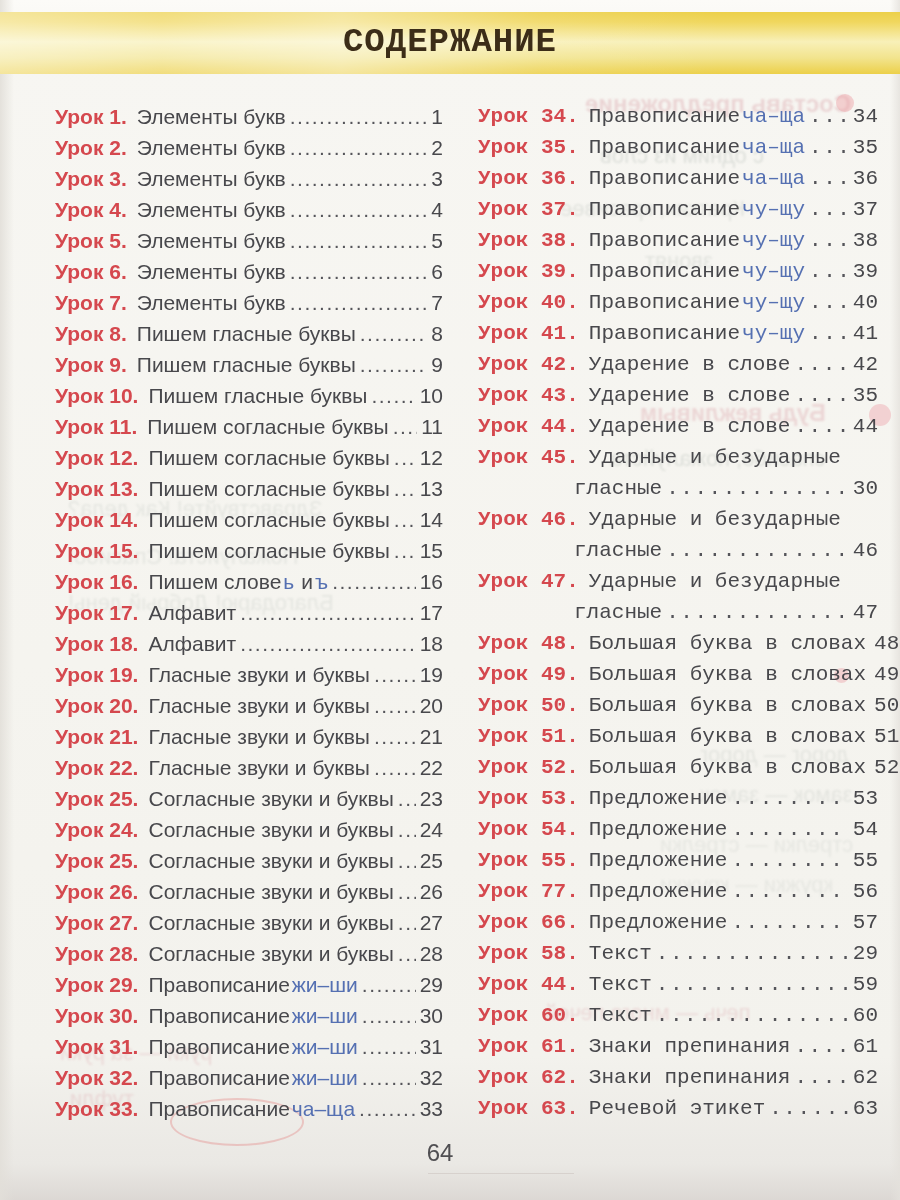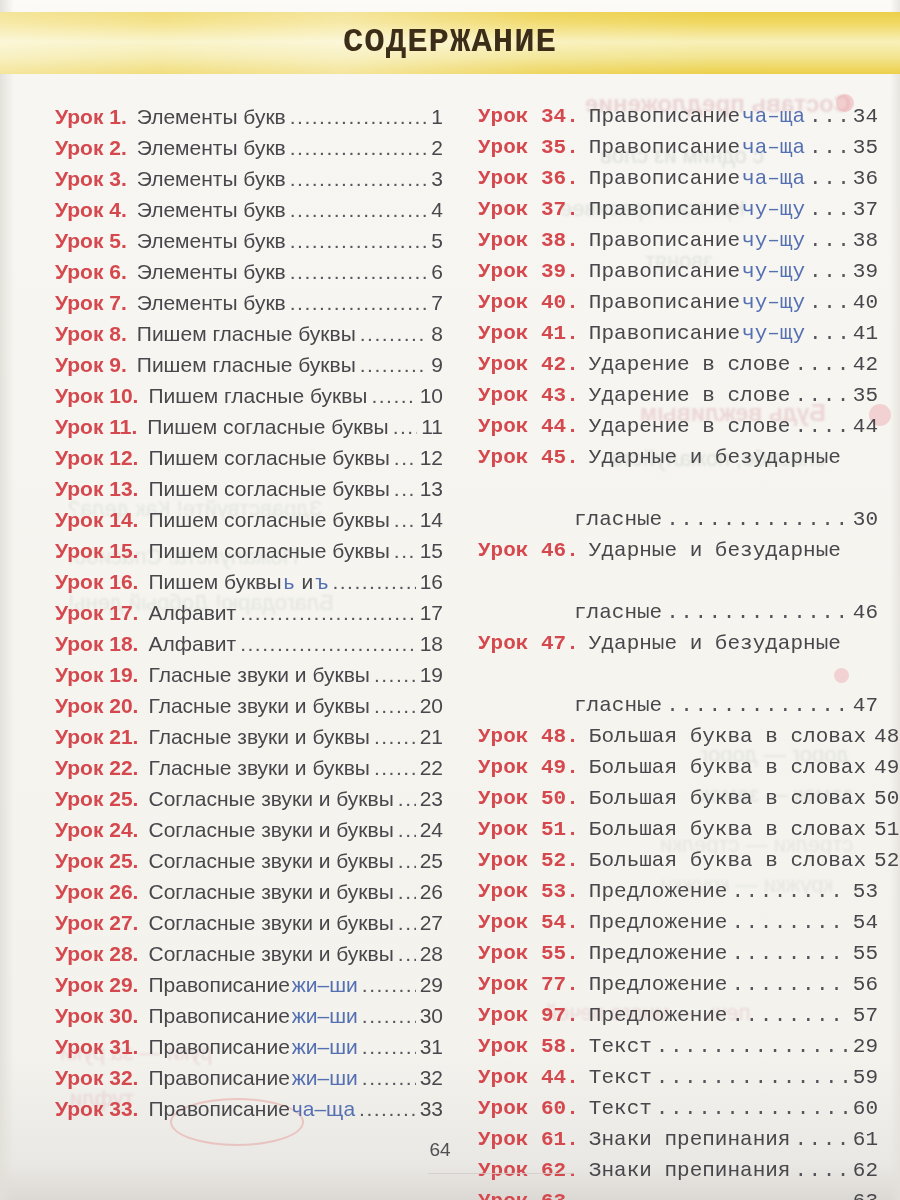"гласные" .line2 { margin-top: 31px -> none }
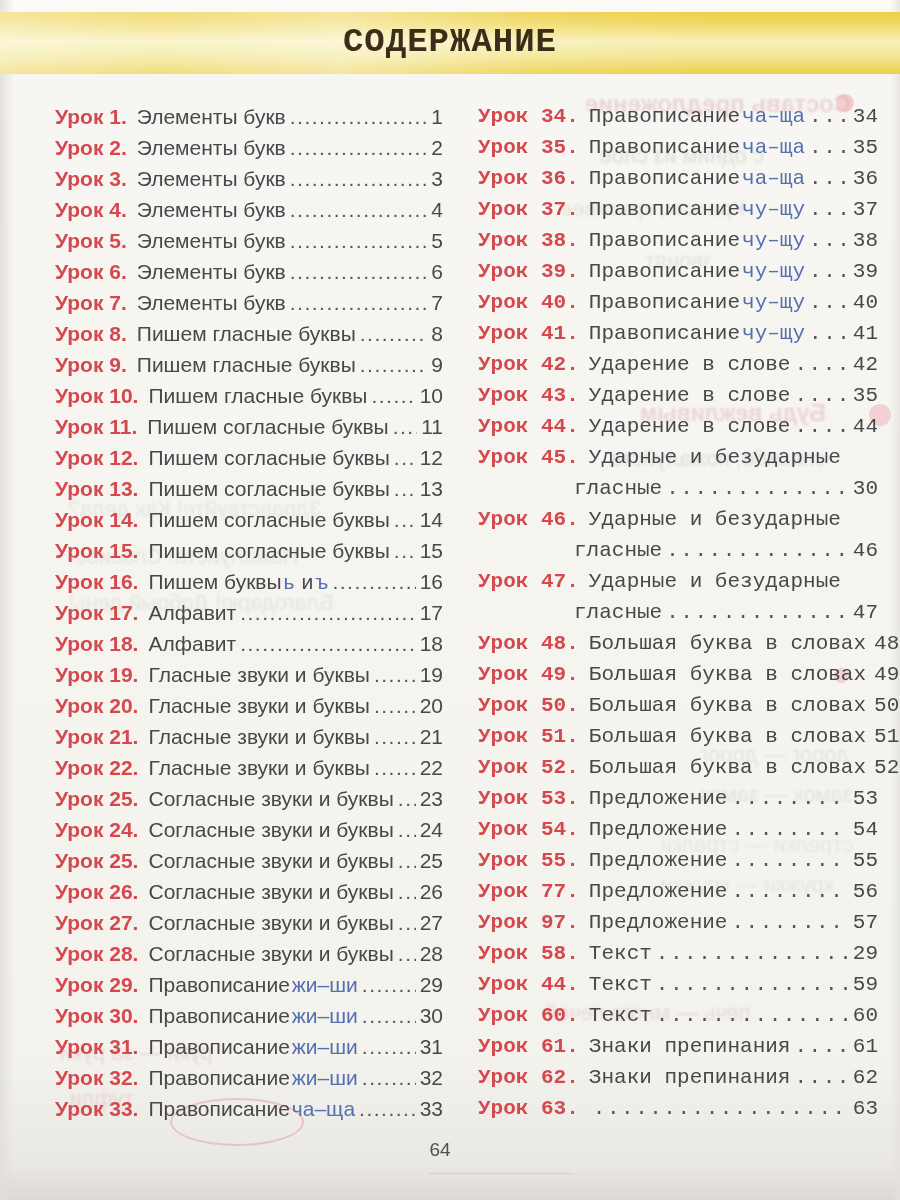"Пишем буквы" span.t { text: буквы -> слове }
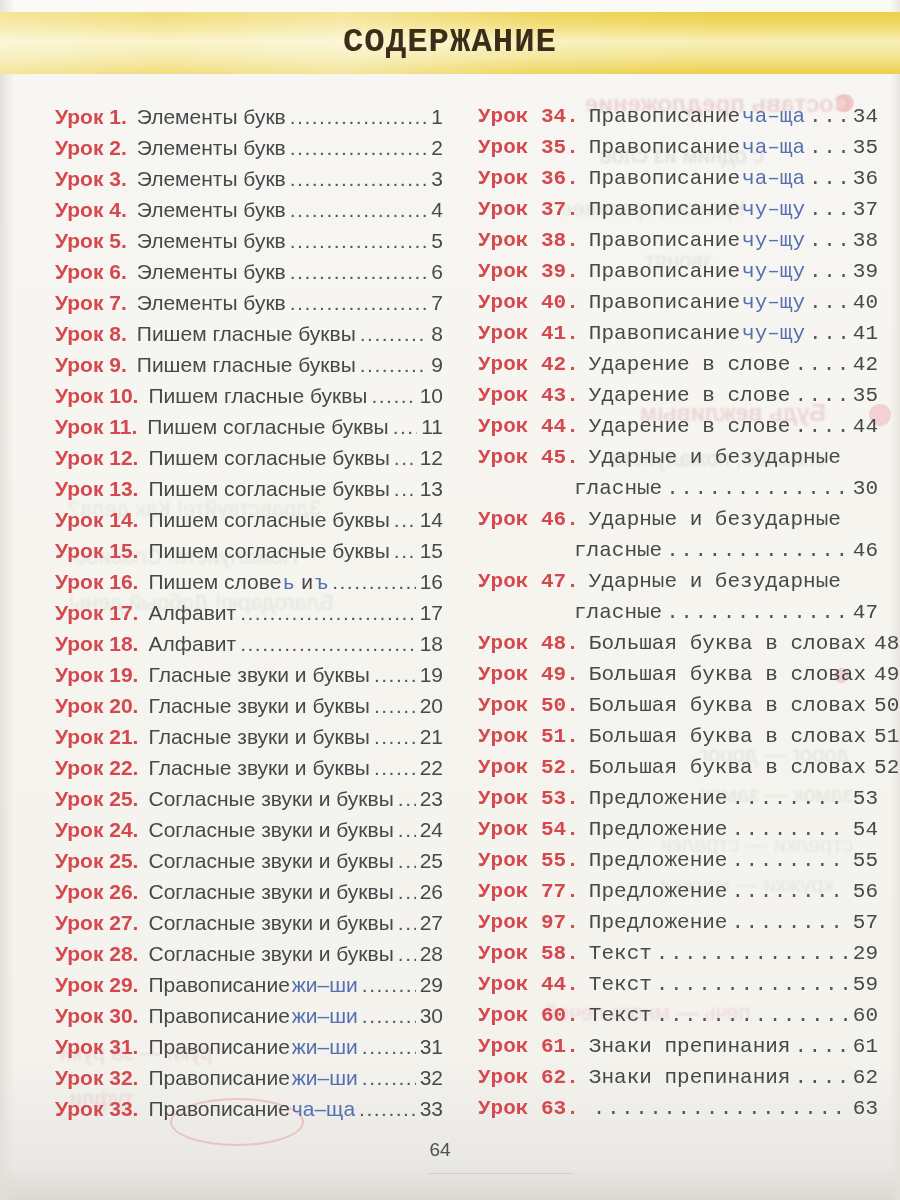"Урок 97." span.label { text: 97 -> 66 }
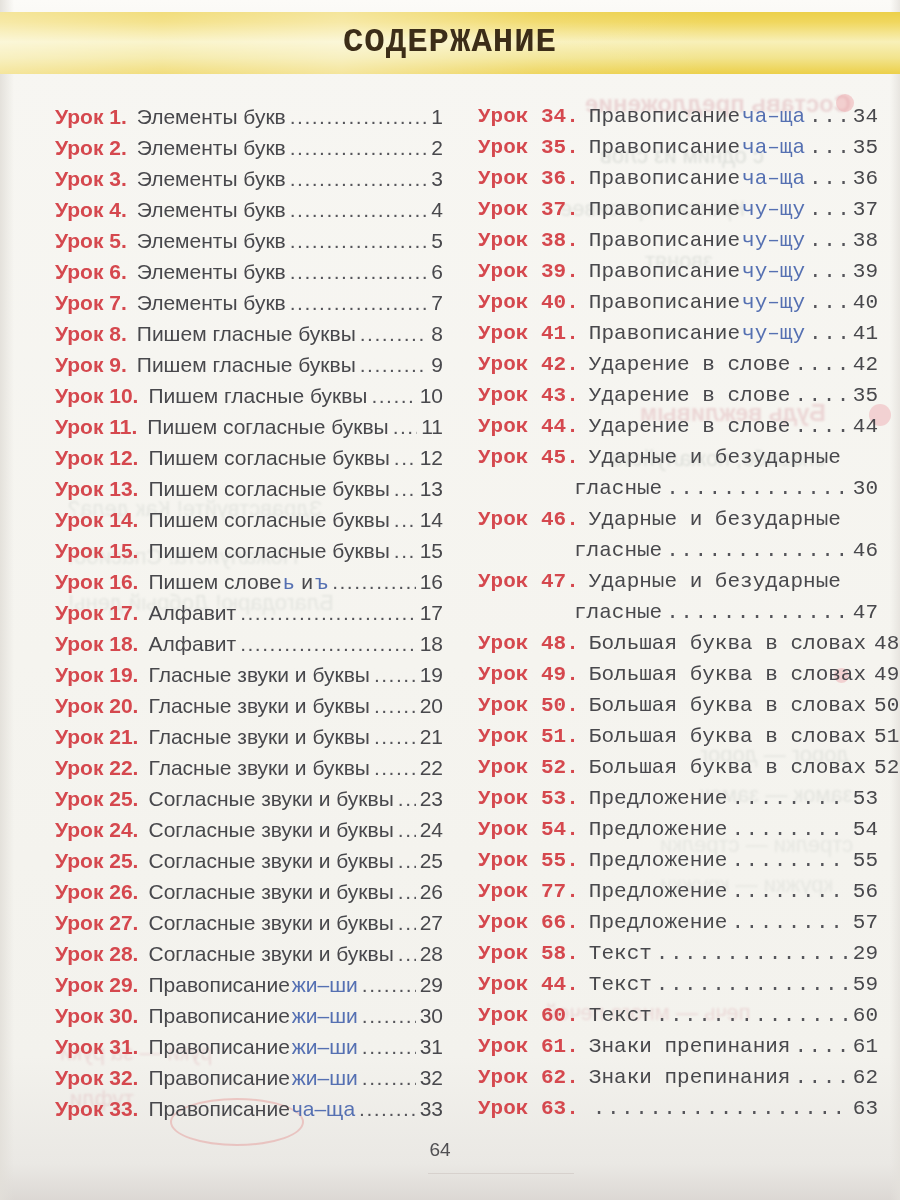"Речевой этикет" span.t { html: none -> <span>Речевой этикет</span> }
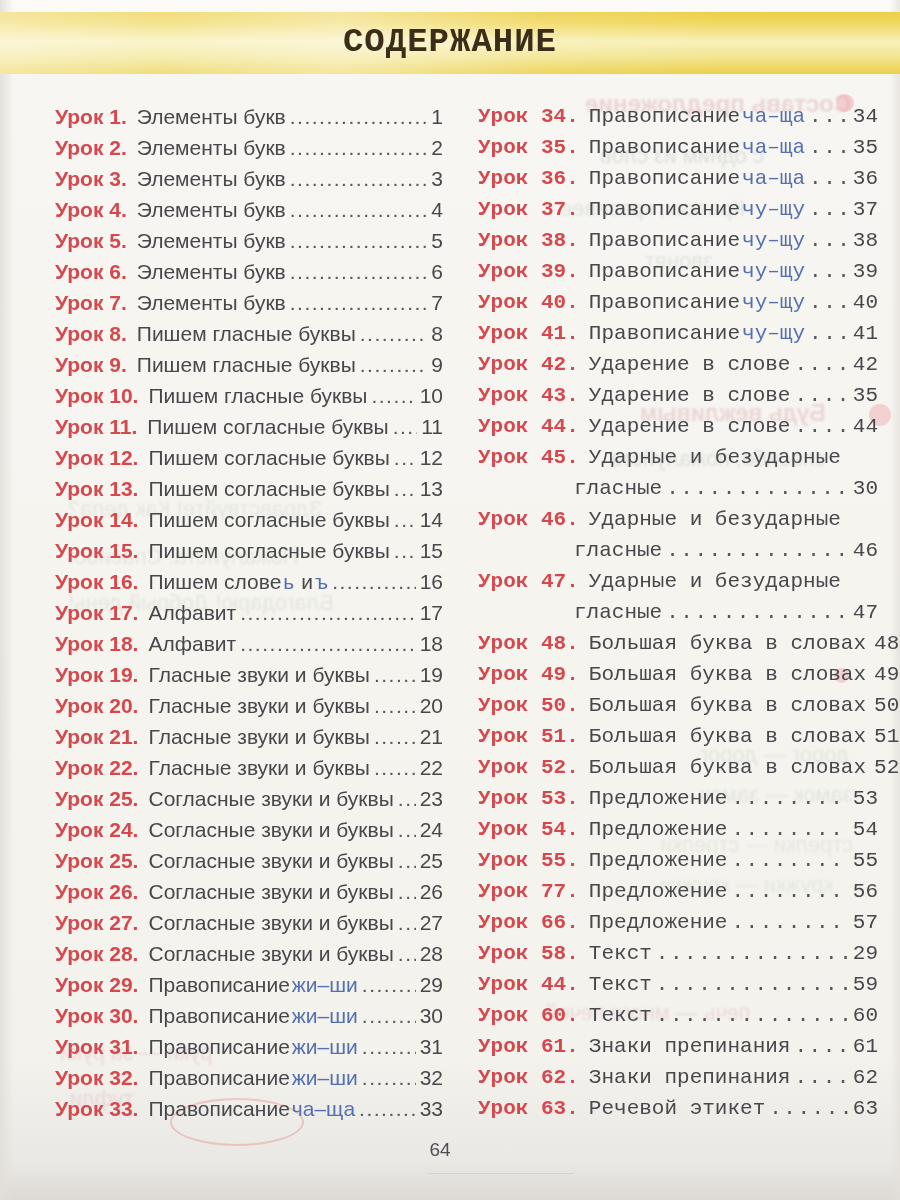"64" .footer-num { font-size: 19px -> 24px }
